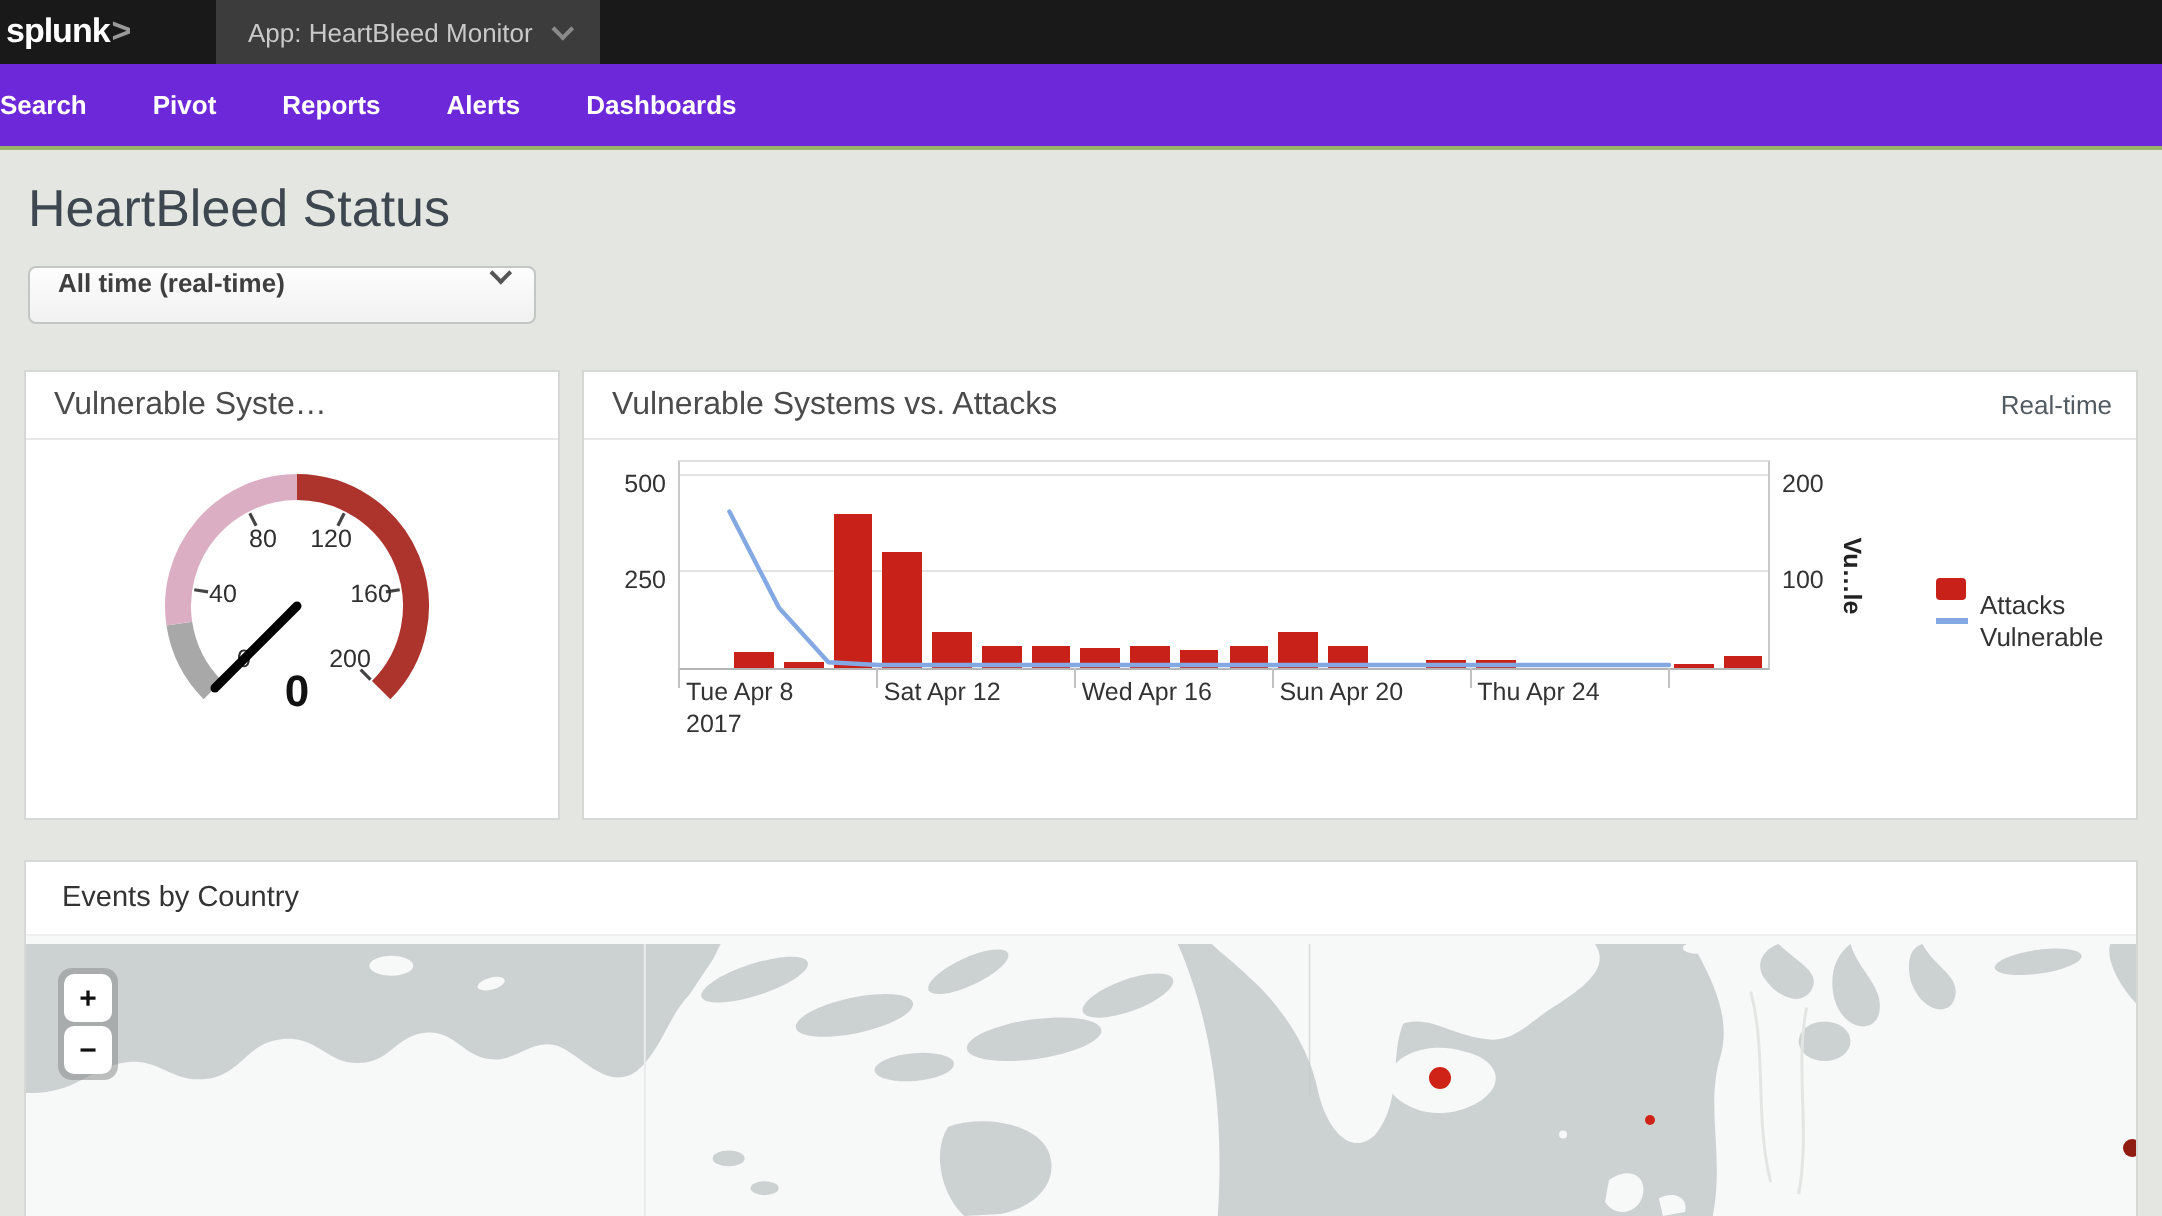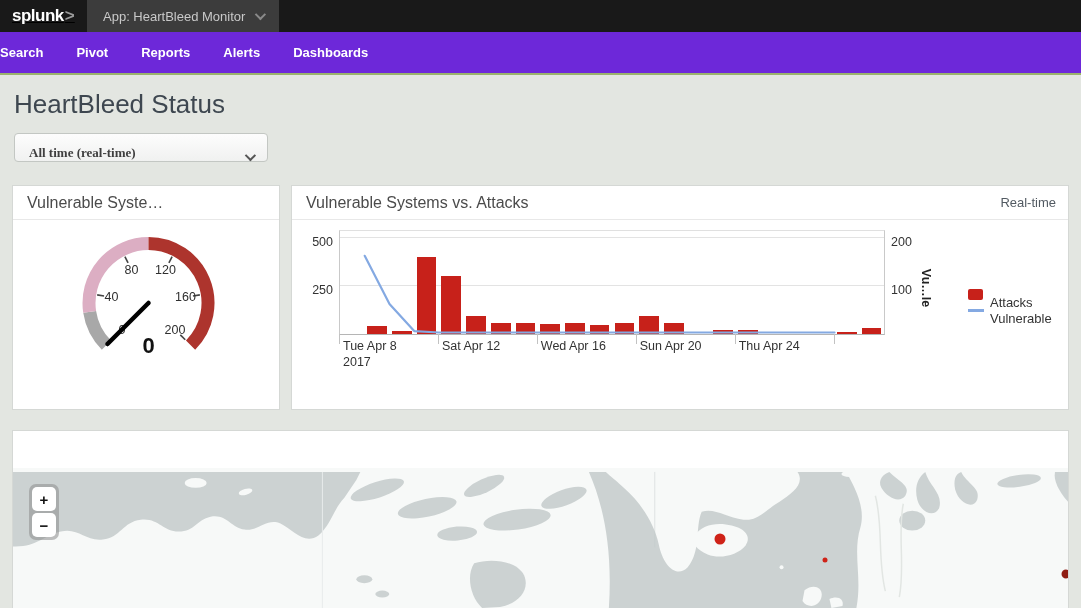"splunk" .logo { padding-left: 12px -> 3px; text-decoration: underline -> none; width: 87px -> 108px }
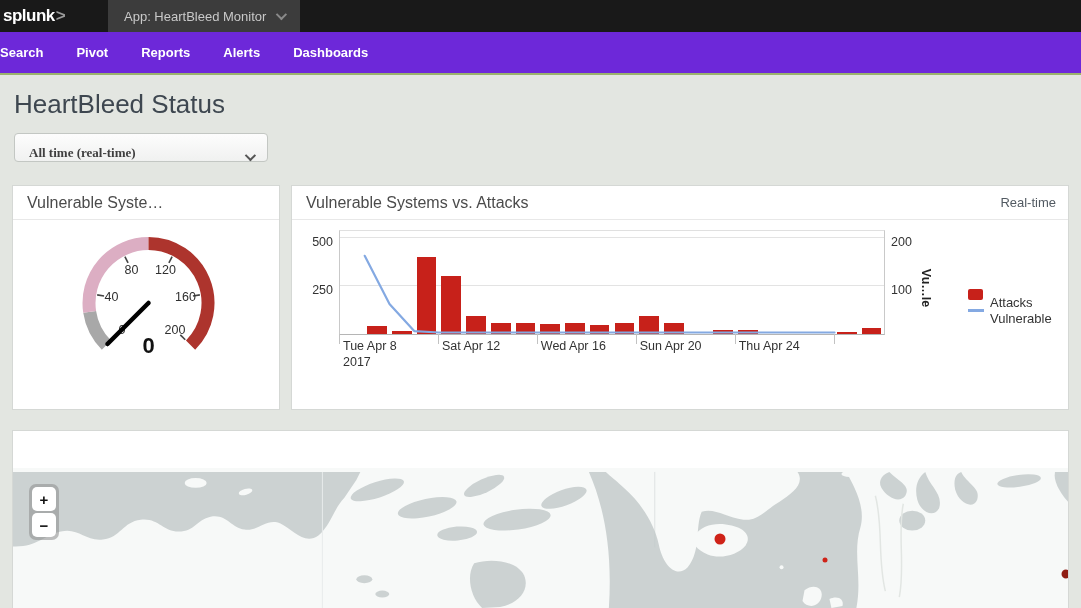"All time (real-time)" .timepicker { align-items: flex-end -> flex-start; font-family: Liberation Serif, serif -> none }
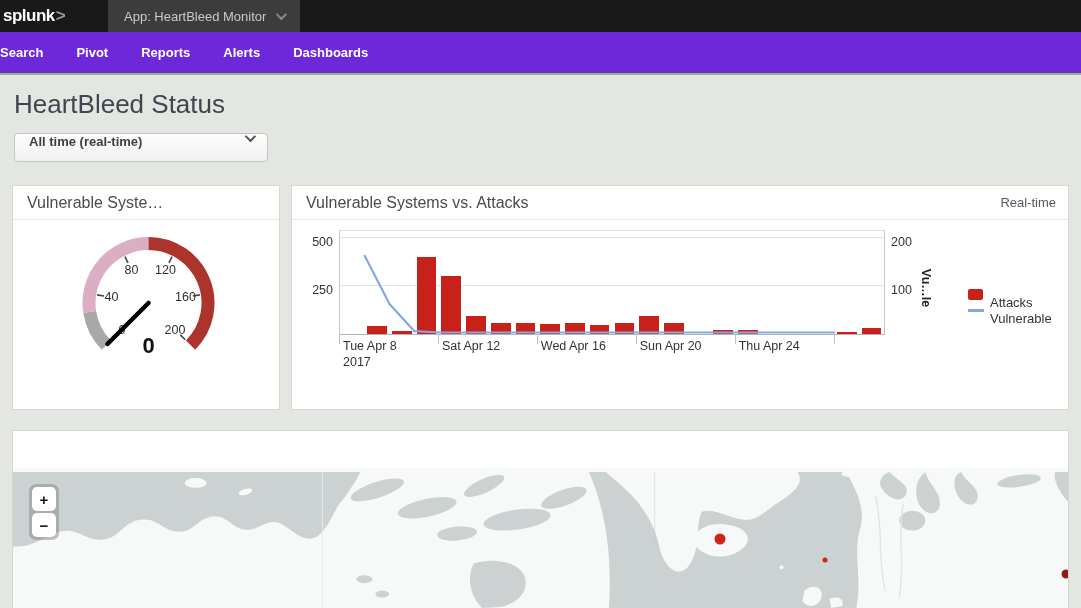"Events by Country" div.mtitle { html: none -> <div>Events by Country</div> }
